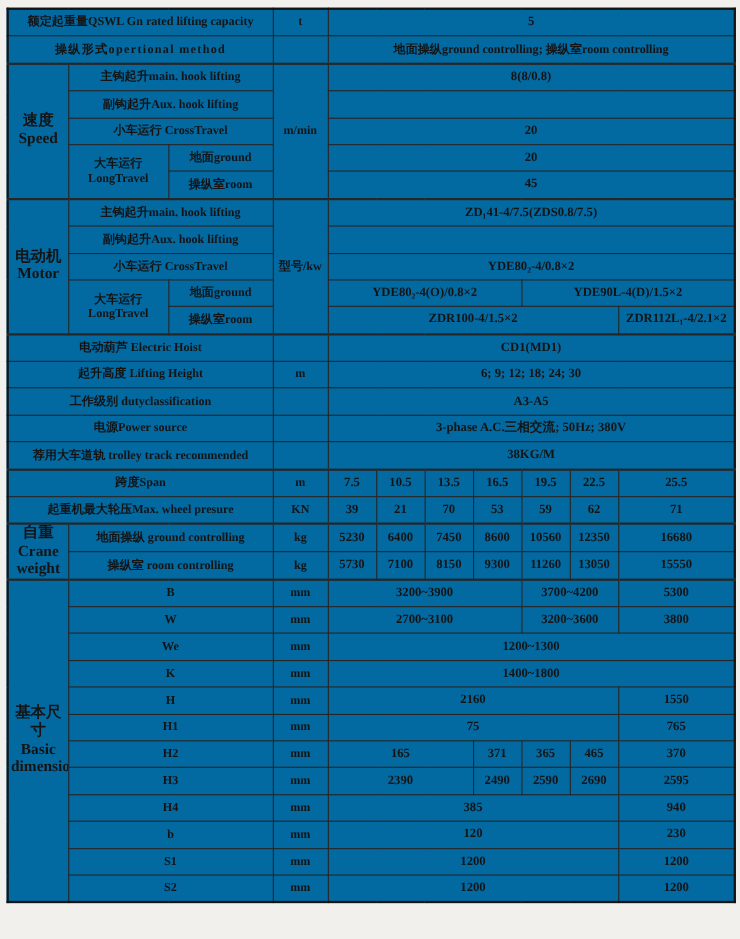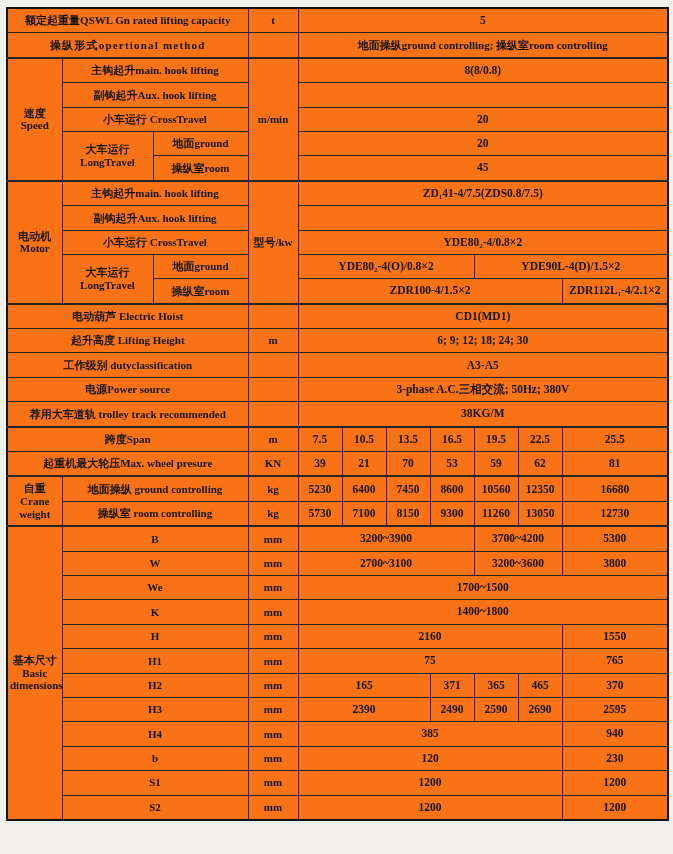"额定起重量QSWL Gn rated lifting capacity" table { background: #f97316 -> #0369a1 }
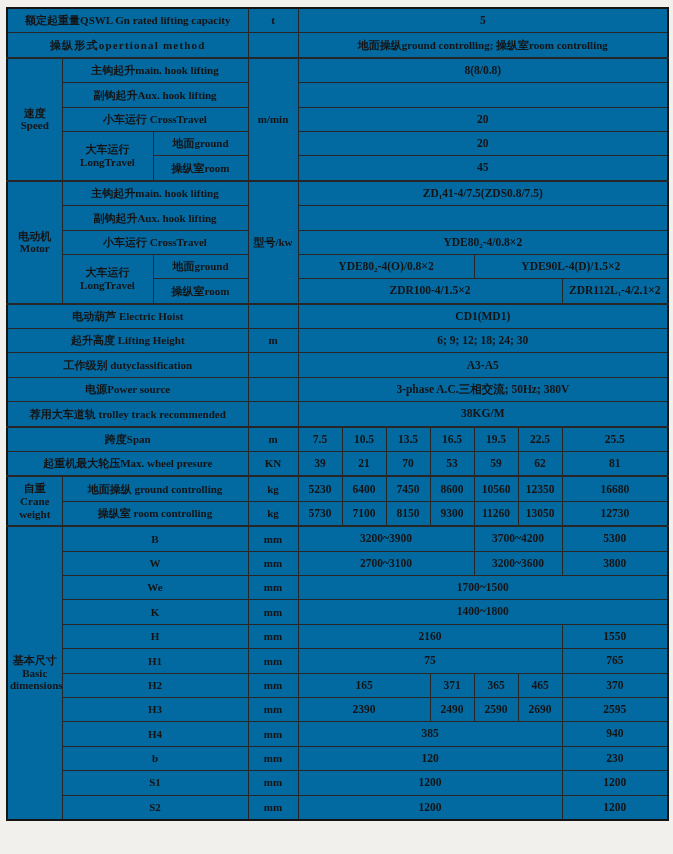"速度" td.grp { font-size: 11px -> 14px }
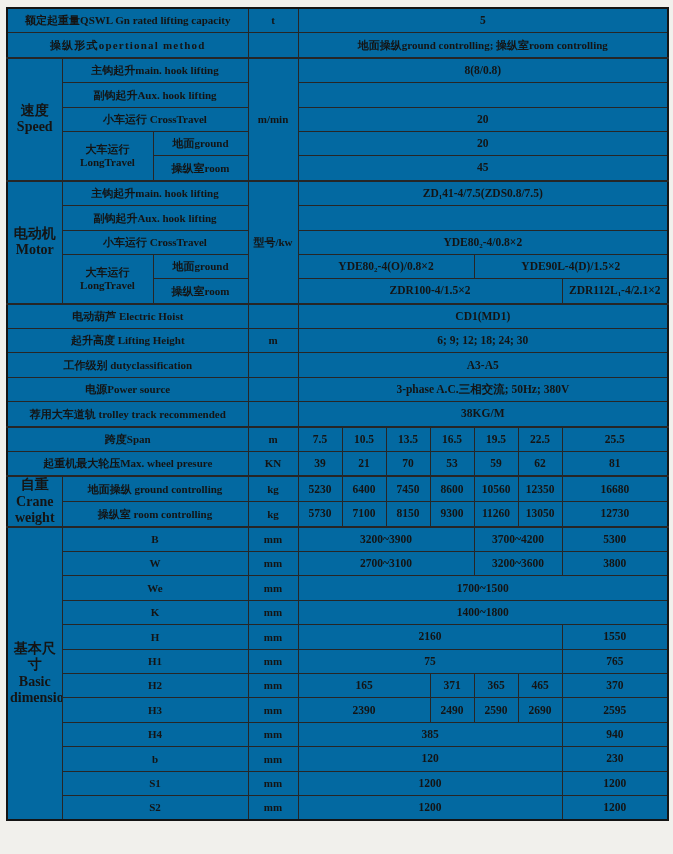"81" td.val { text: 81 -> 71 }
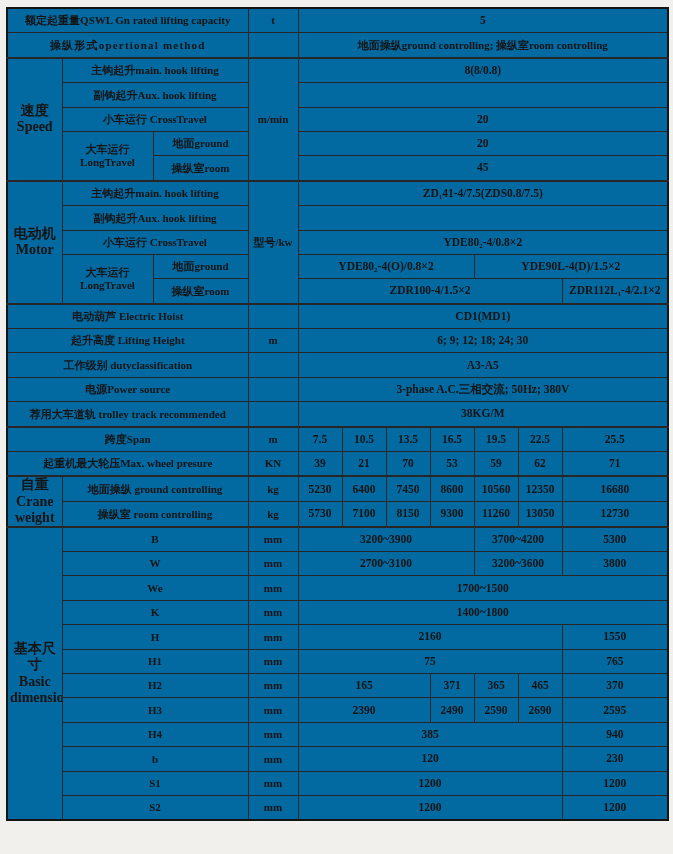"12730" td.val { text: 12730 -> 15550 }
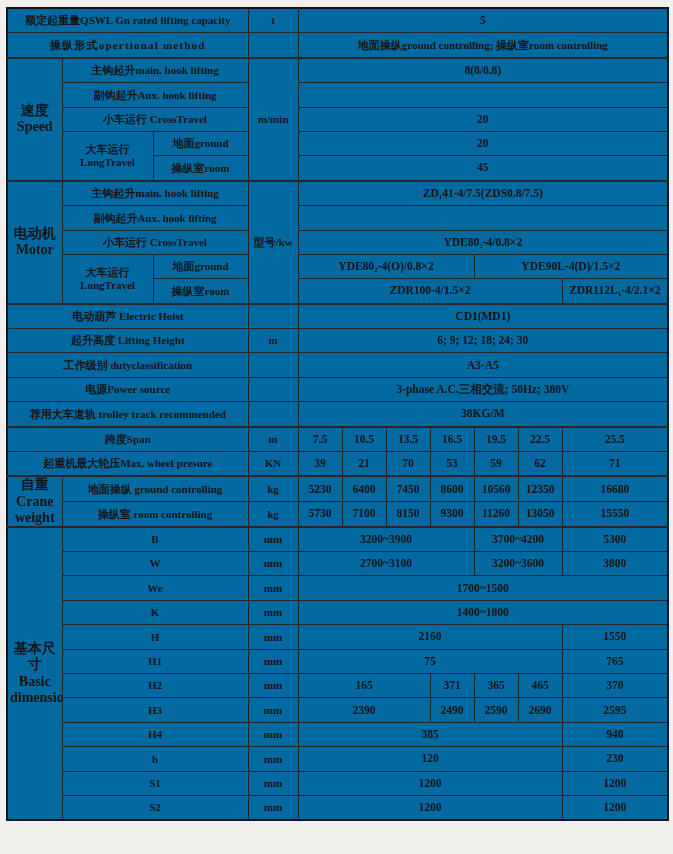"1700~1500" td.val { text: 1700~1500 -> 1200~1300 }
